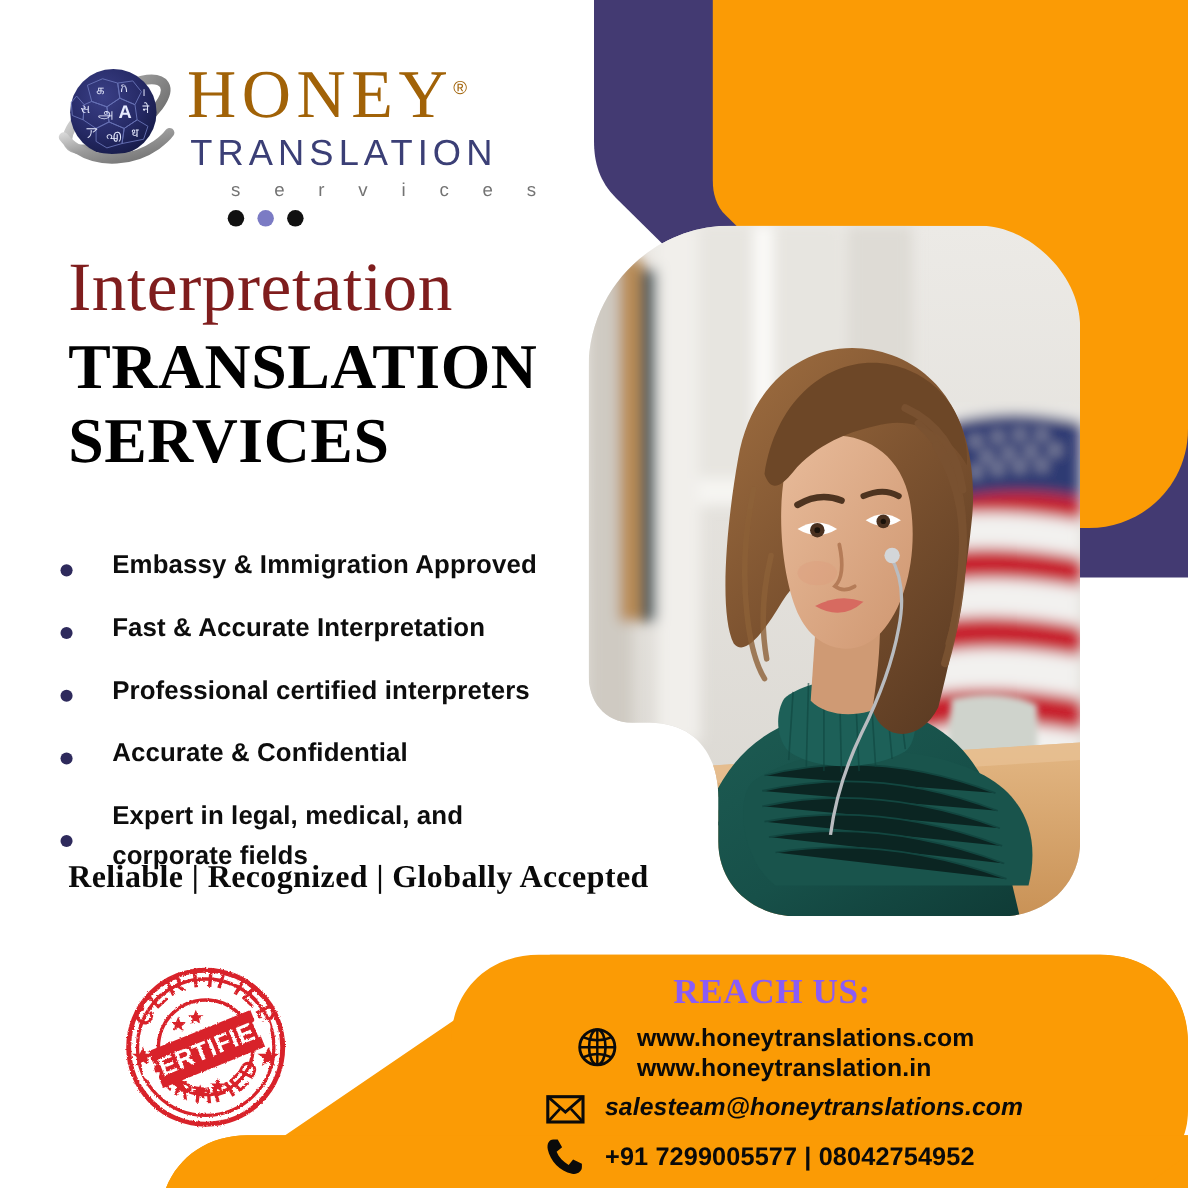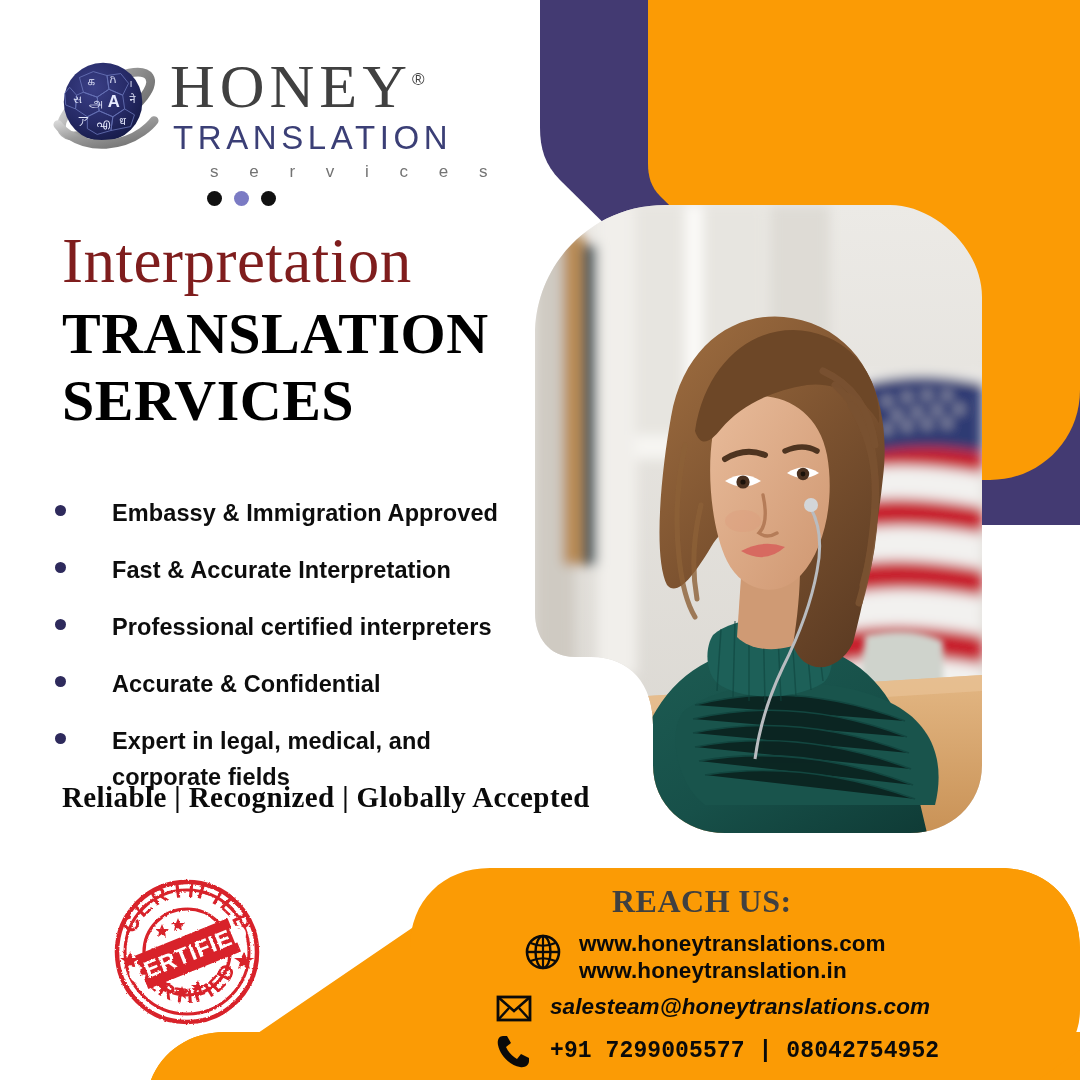"HONEY®" #logo-honey { color: #404040 -> #a16207 }
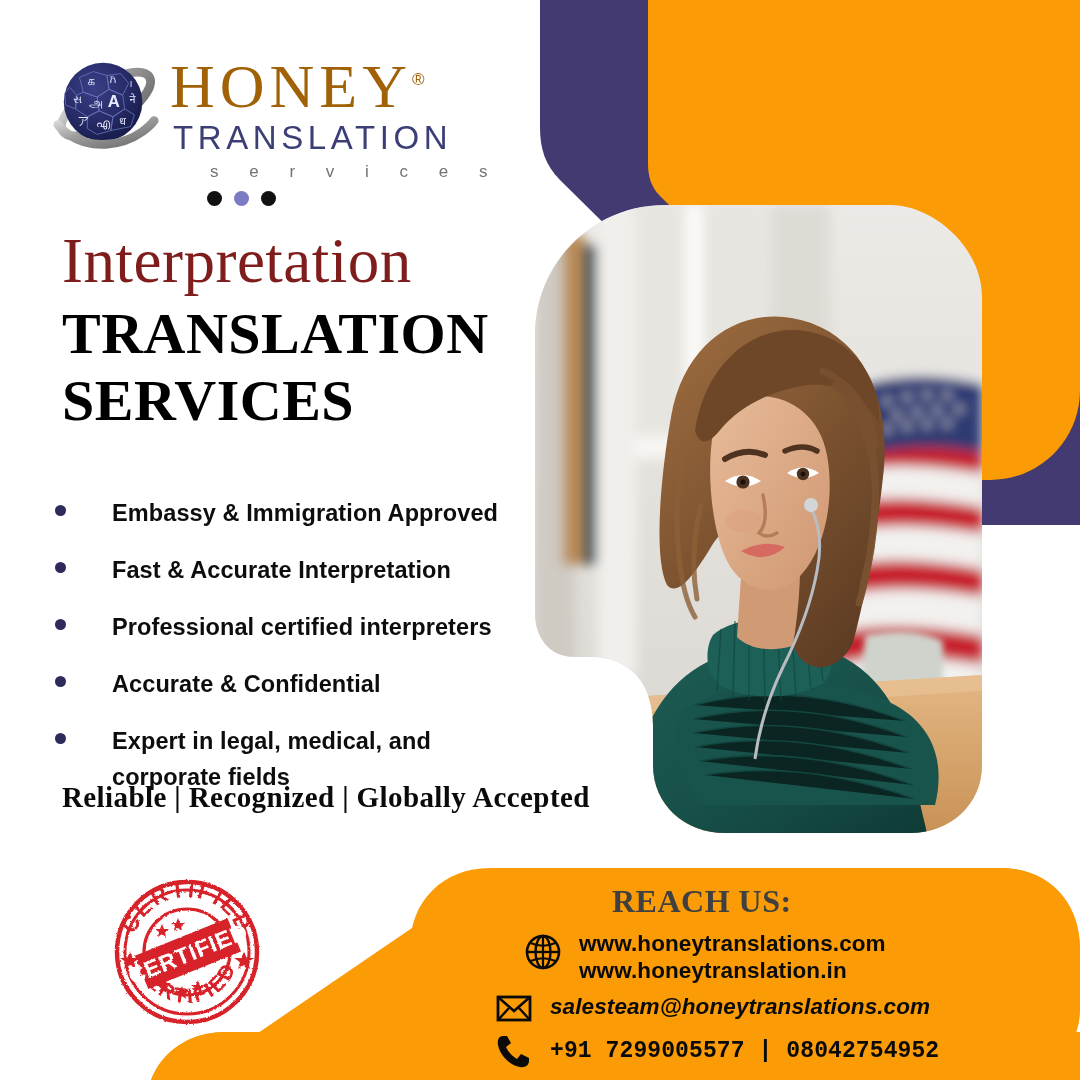"Embassy & Immigration Approved" .bullet-row { align-items: flex-start -> center; gap: 10px -> none }
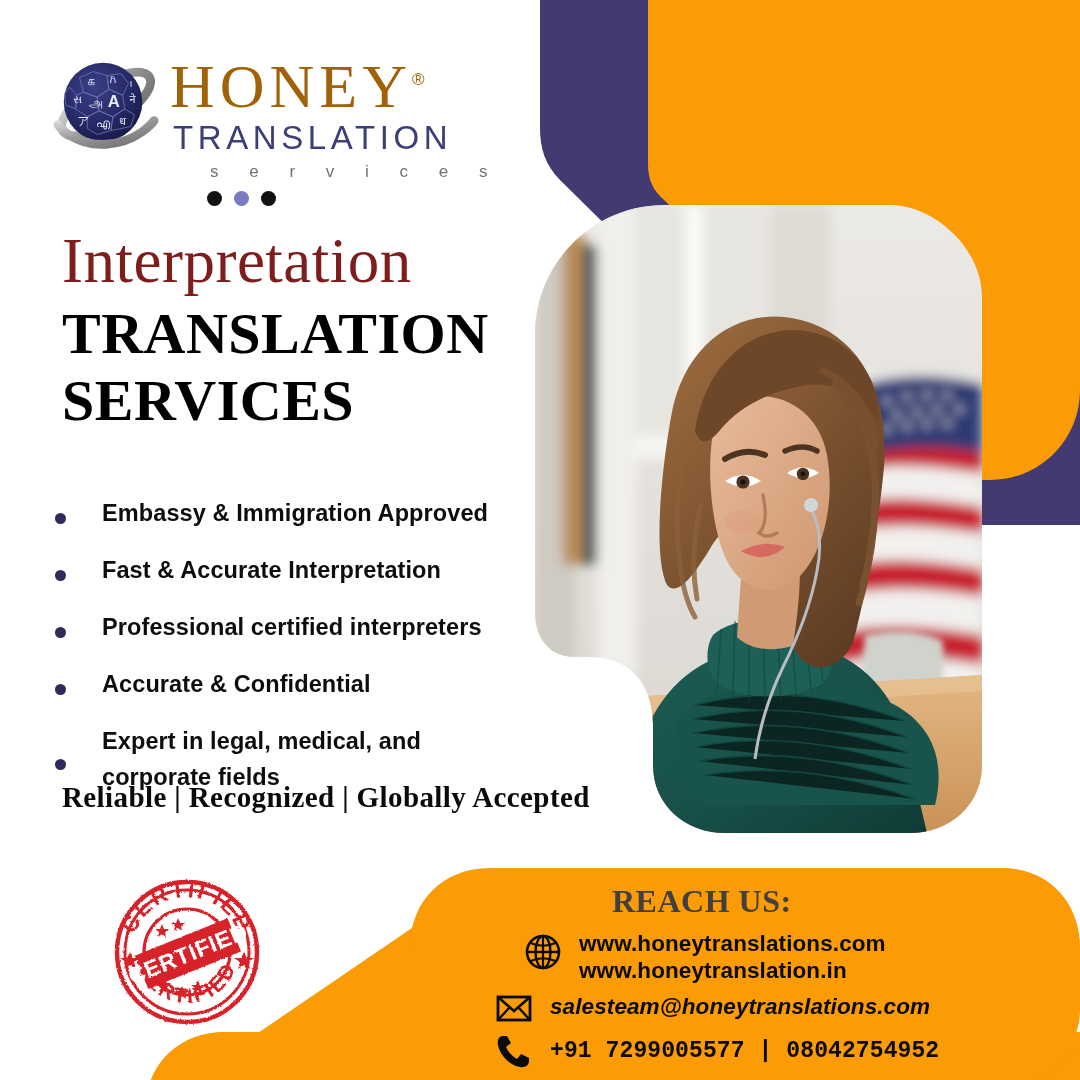"REACH US:" #reach-title { color: #404040 -> #8b5cf6 }
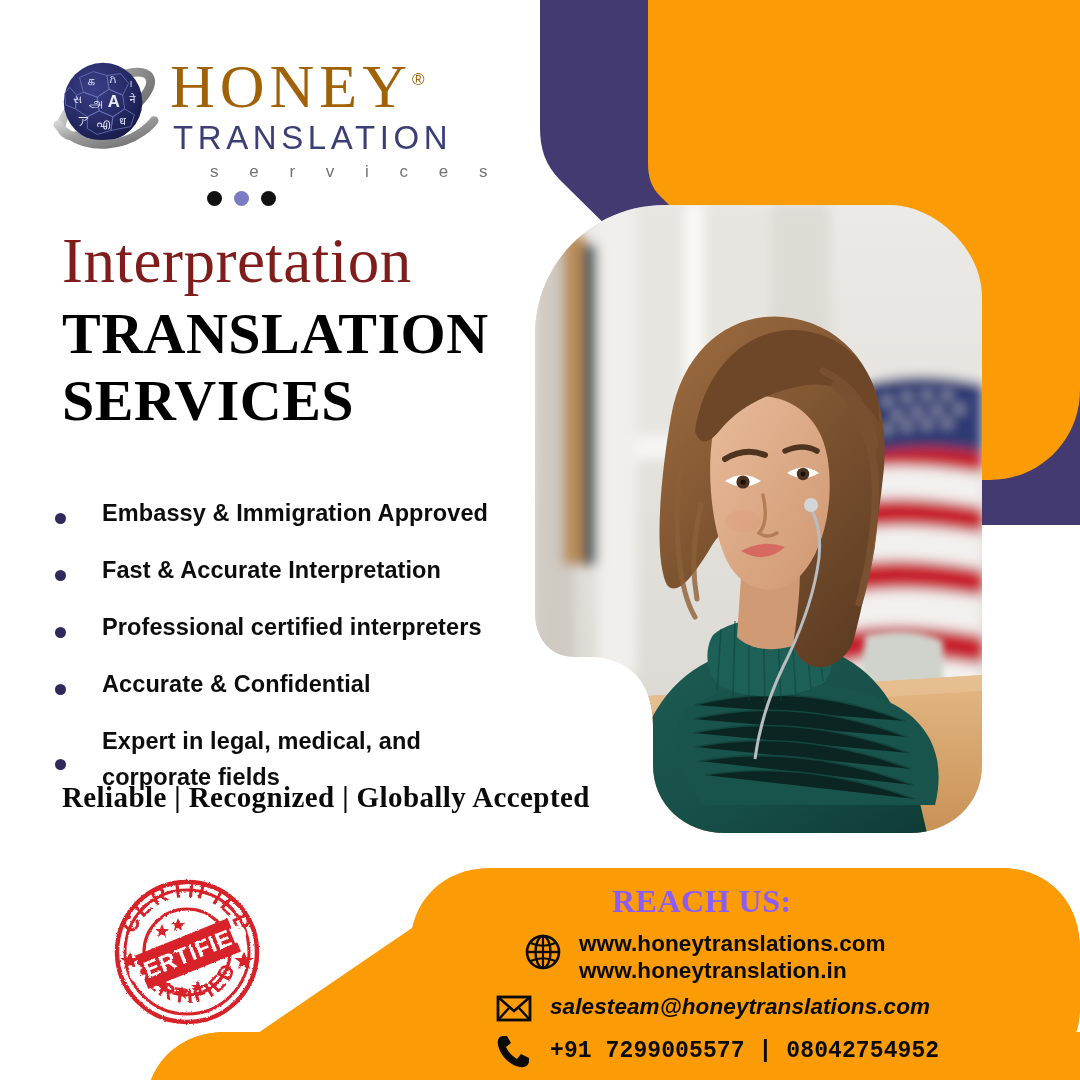"+91 7299005577 | 08042754952" #row-phone .contact-text { font-family: Liberation Mono, monospace -> none }
